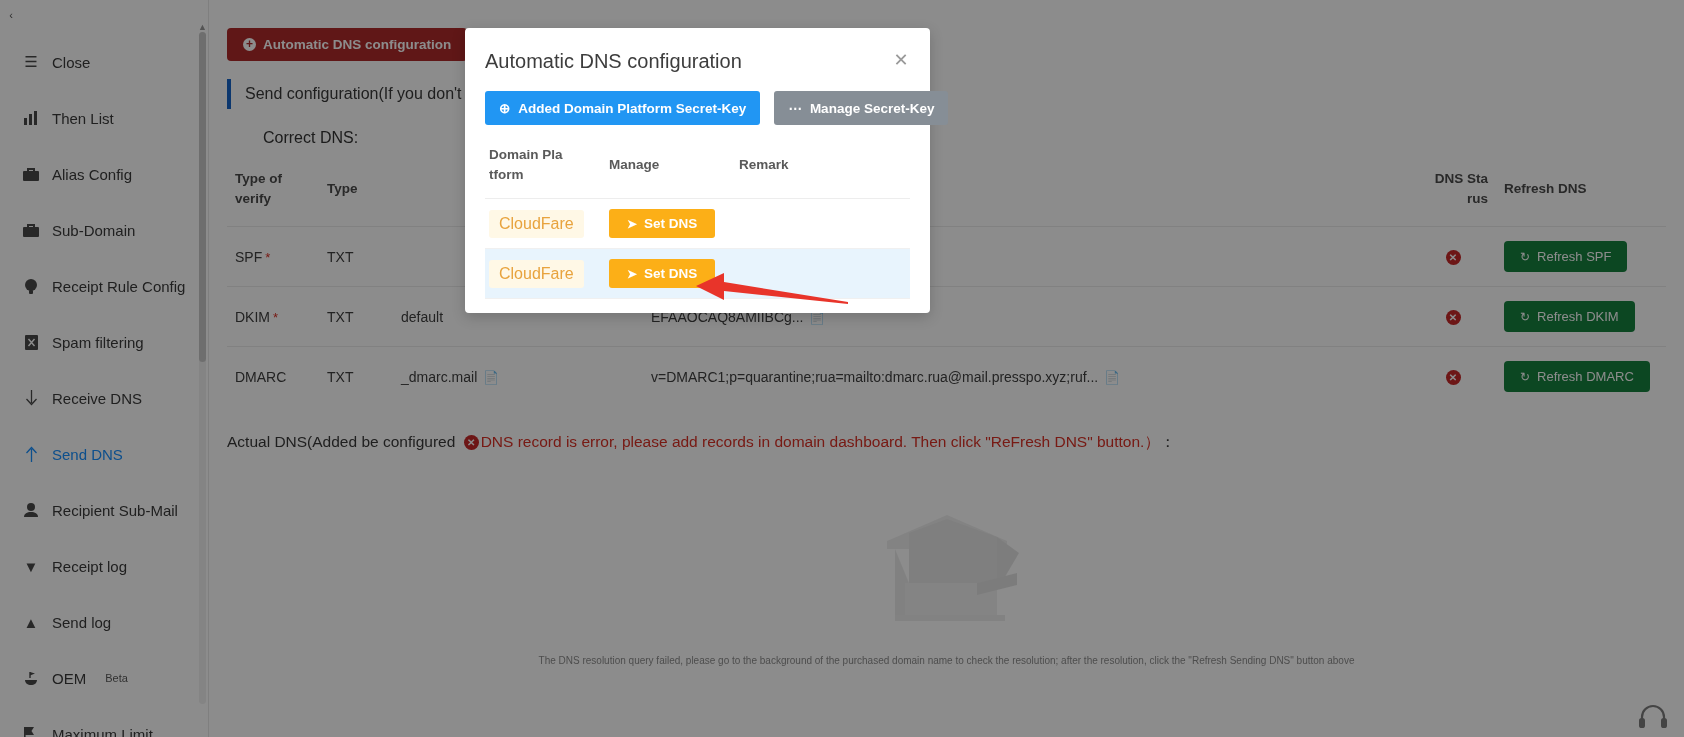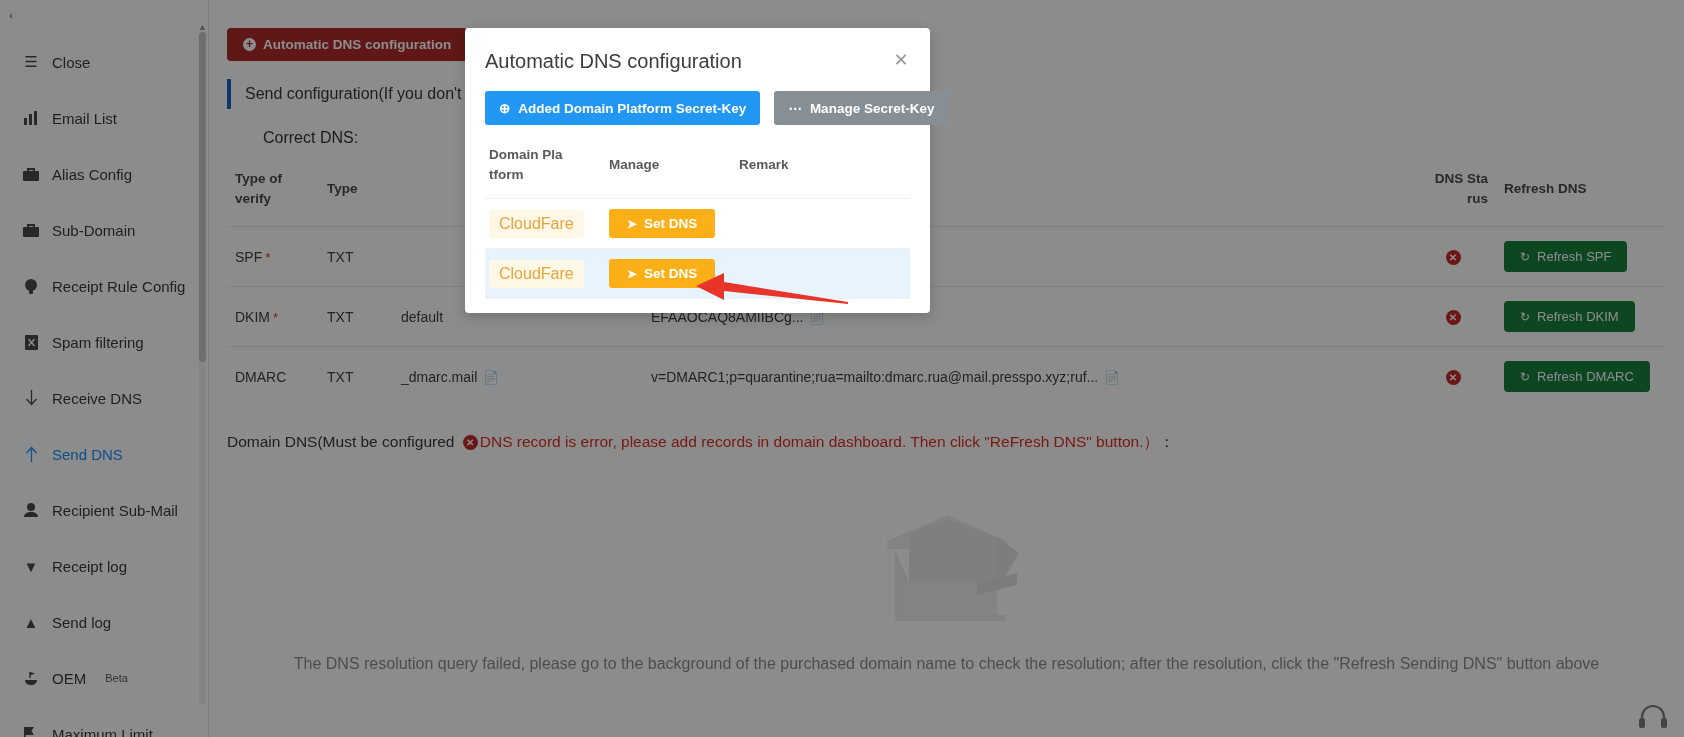"Email List" span.nav-label { text: Email -> Then }
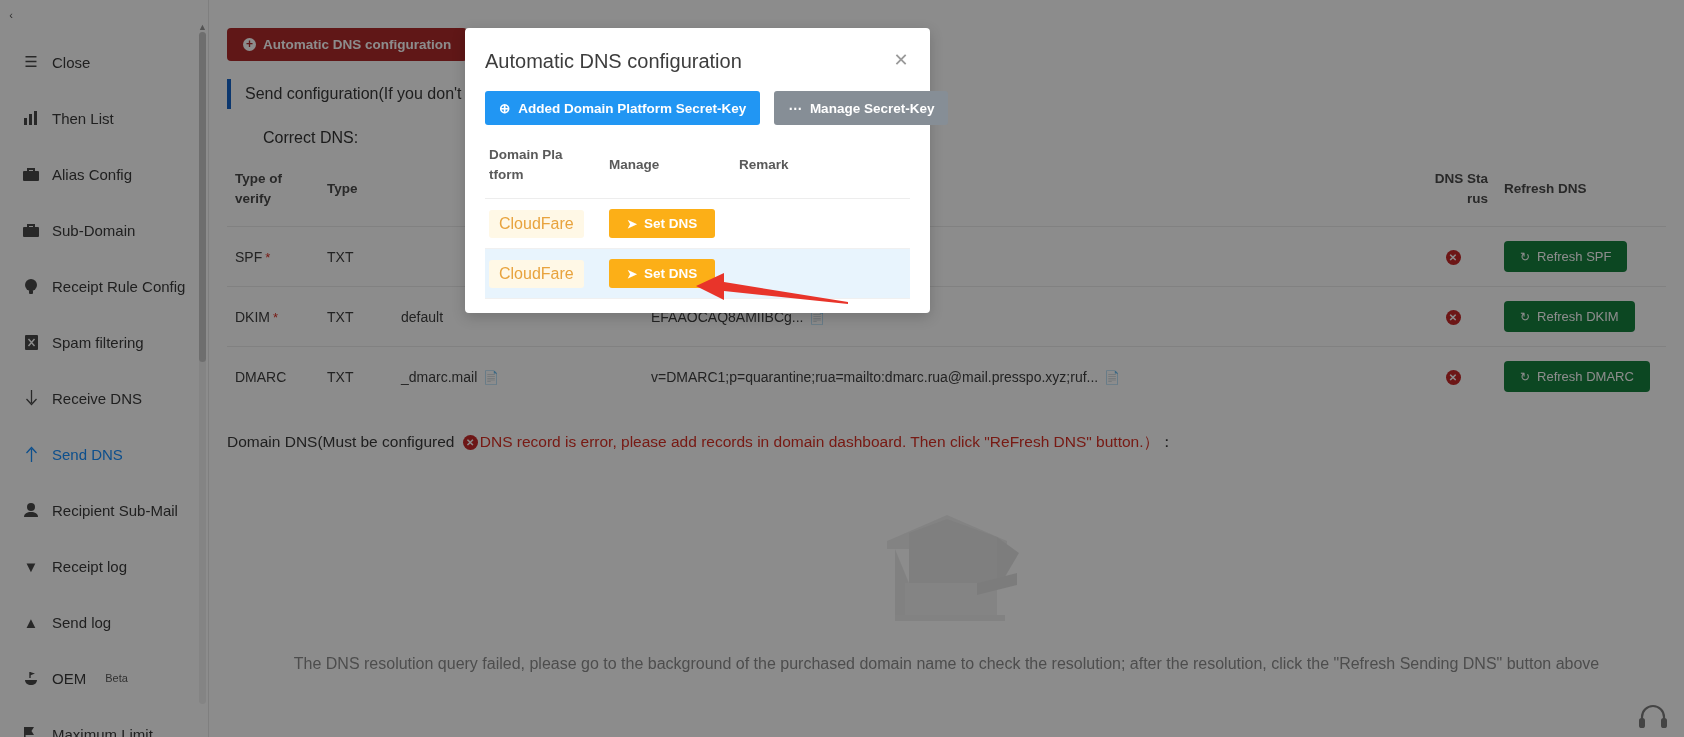"Domain DNS(Must be configured" span { text: Domain DNS(Must -> Actual DNS(Added }
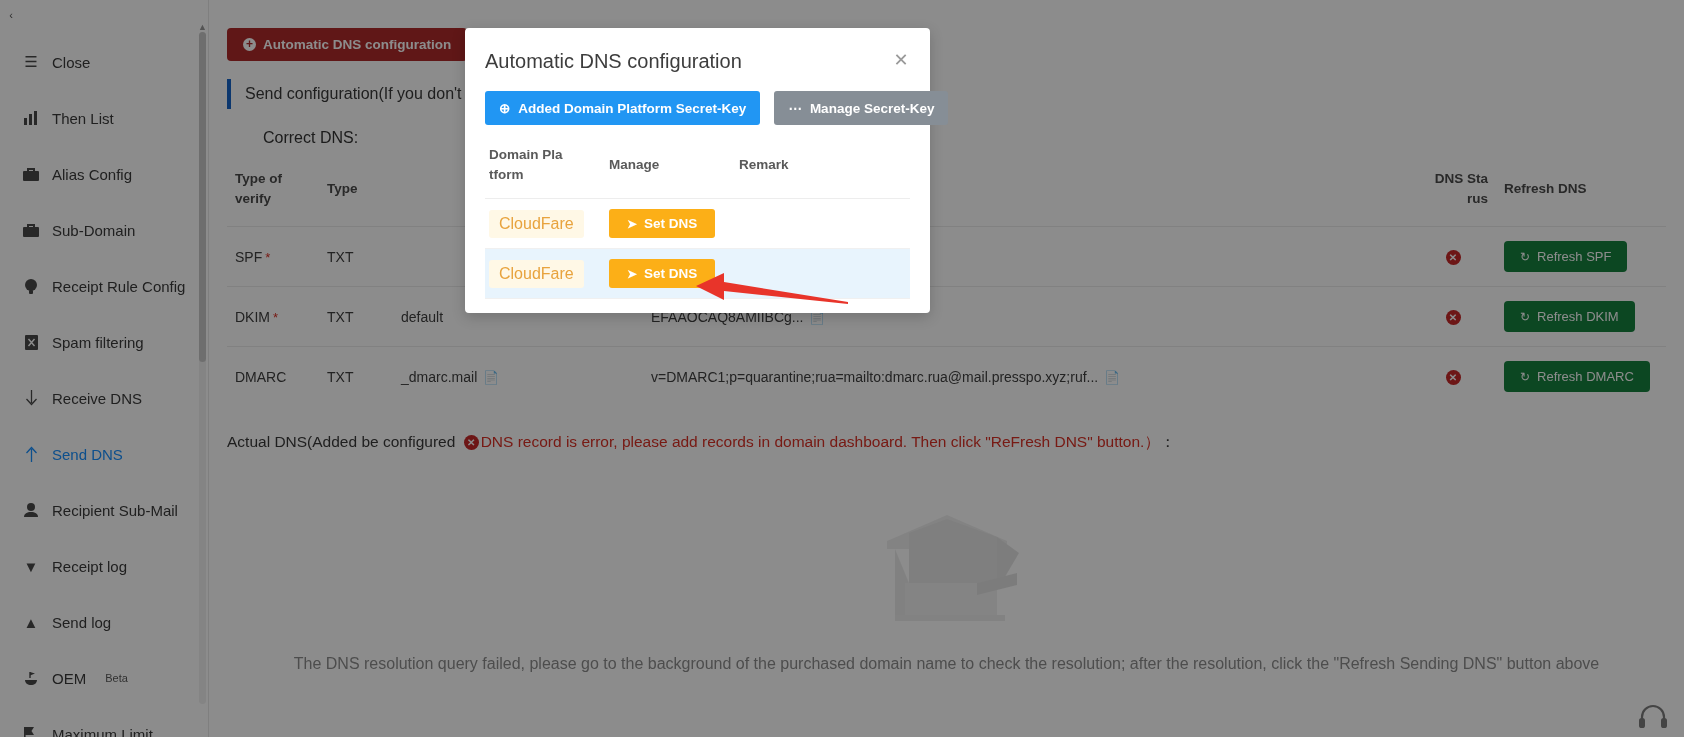"The DNS resolution query failed," .empty-text { font-size: 16px -> 10px }
